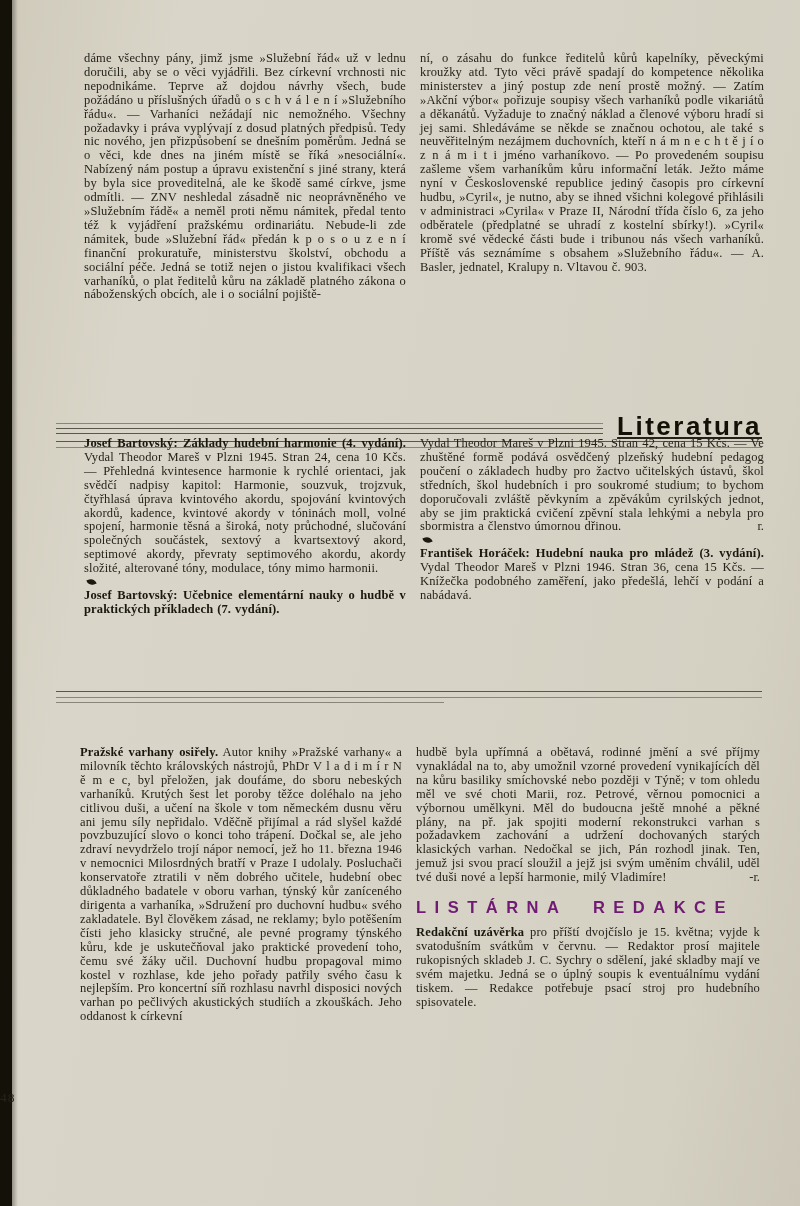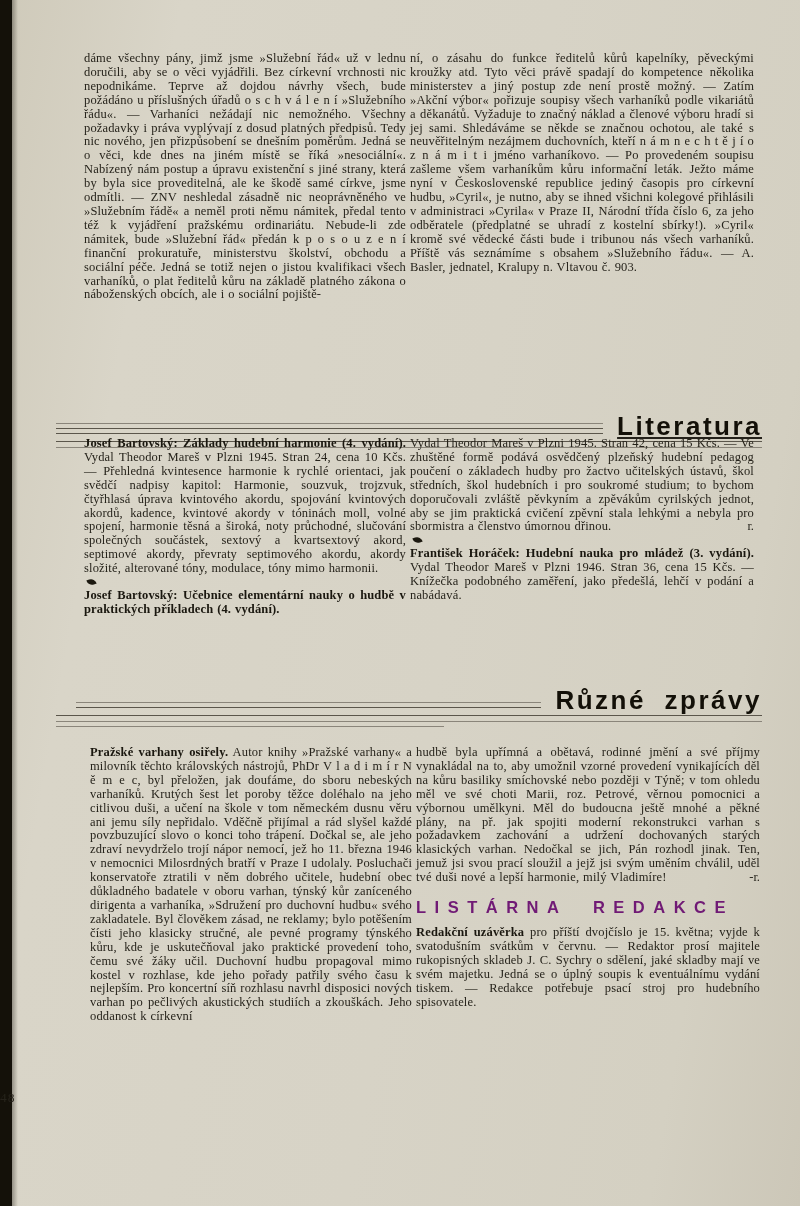"dáme všechny pány, jimž jsme" .cols { gap: 4px -> 14px }
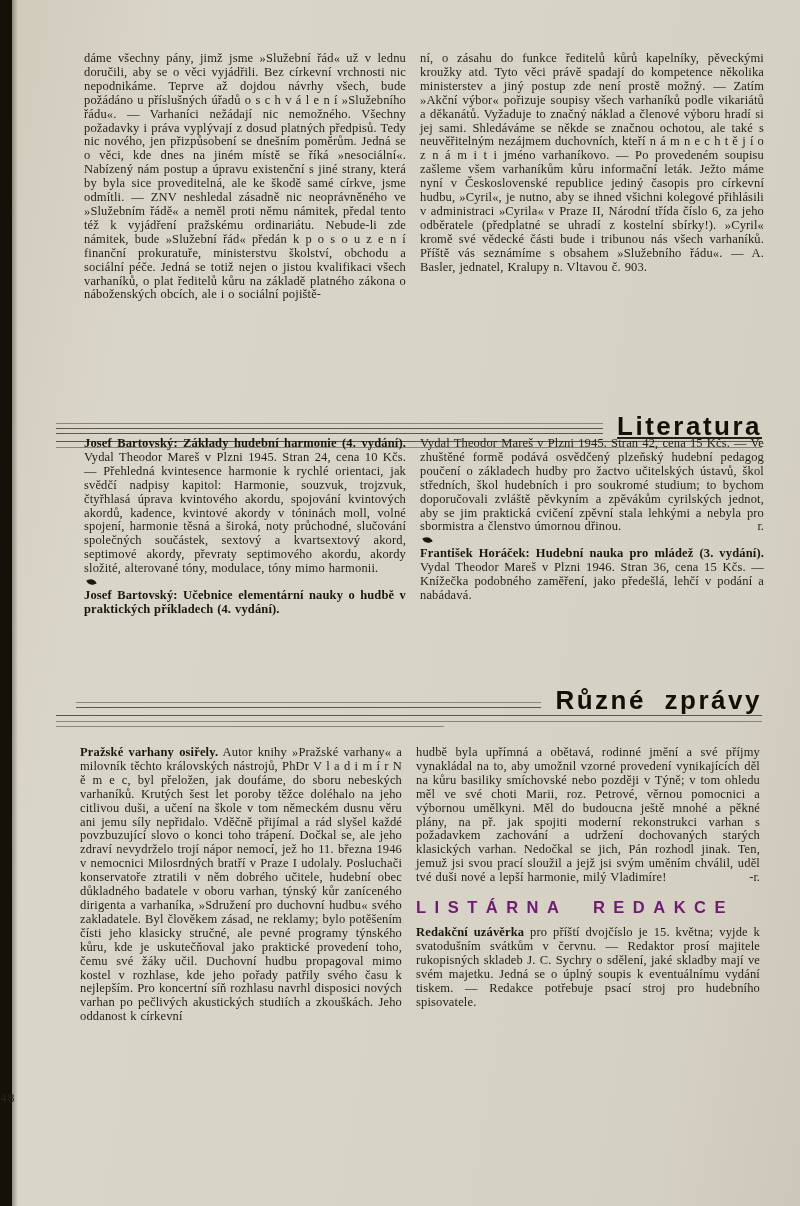"Josef Bartovský: Učebnice elementární" b { text: 4 -> 7 }
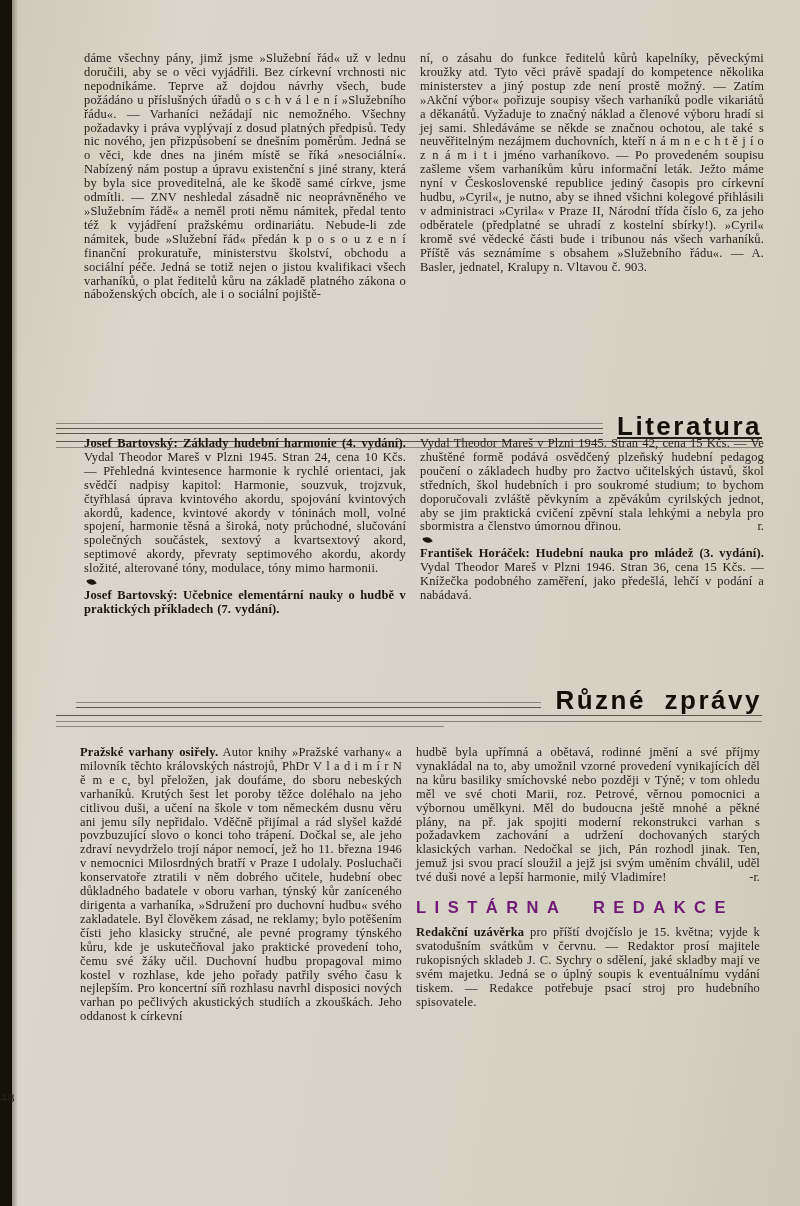"Různé zprávy" div.div-row { html: <div> <div> <div></div> <div></div> </div> <div>Různé zprávy</div> </div> -> none }
